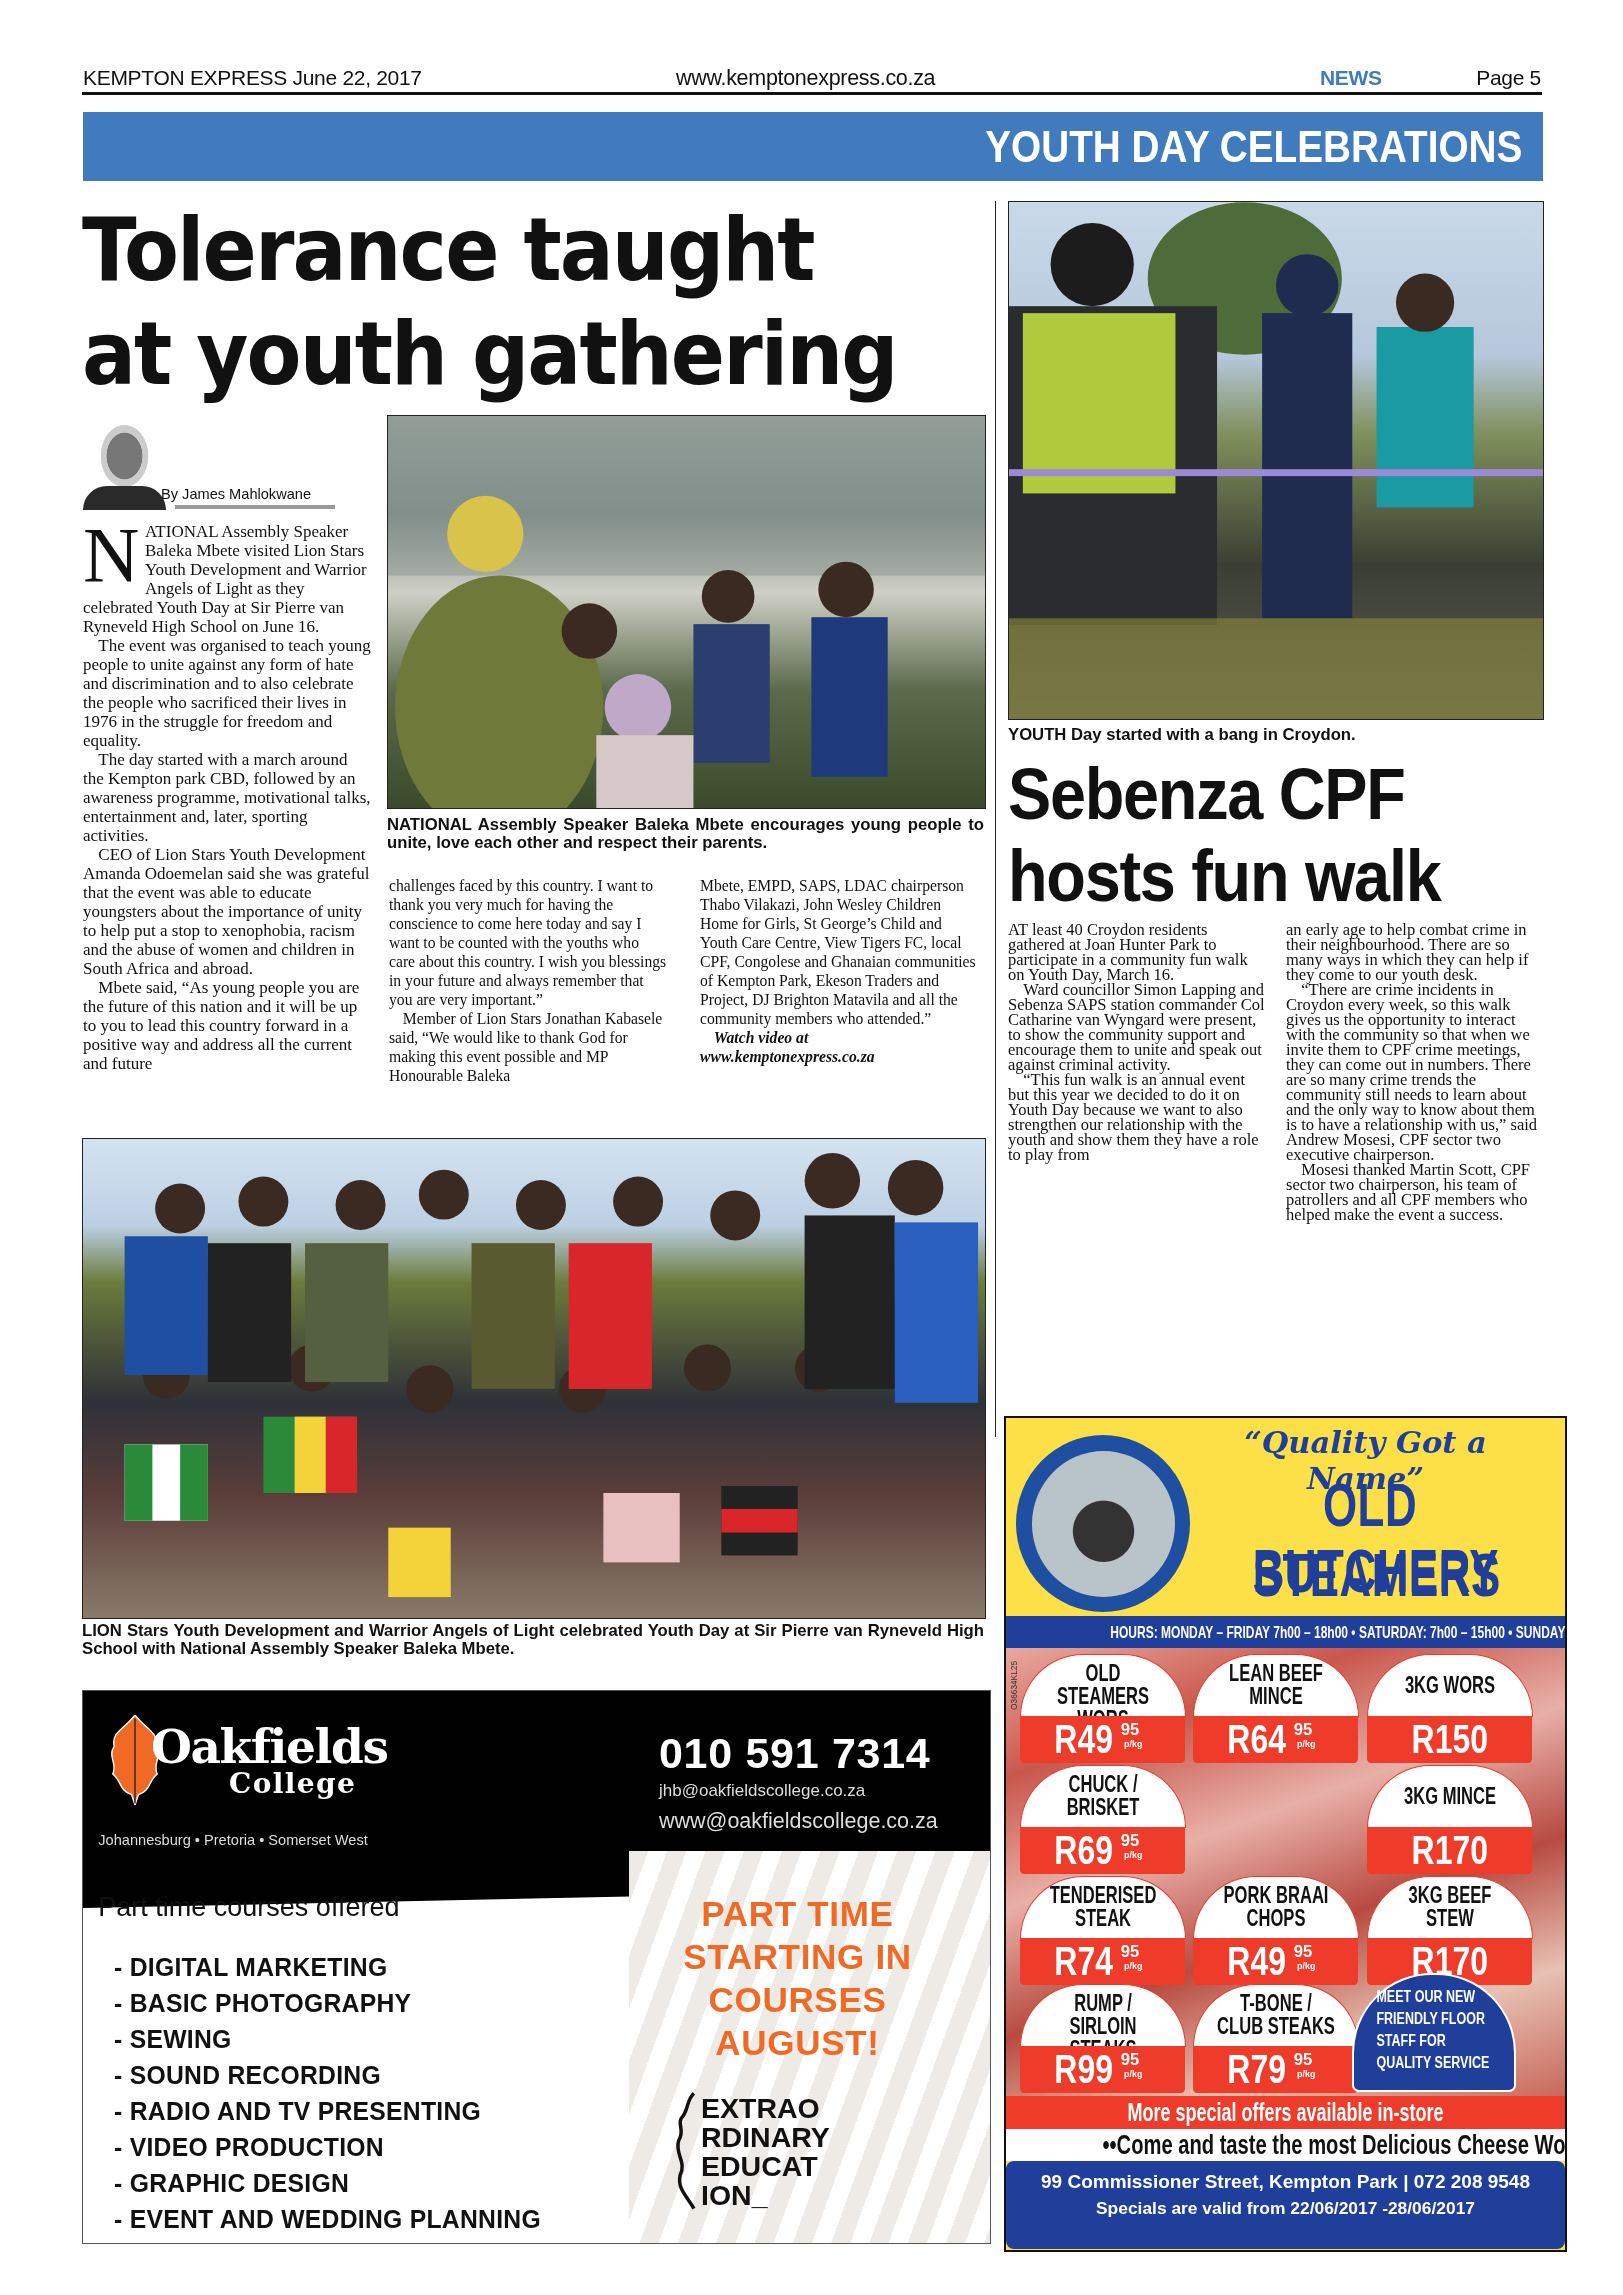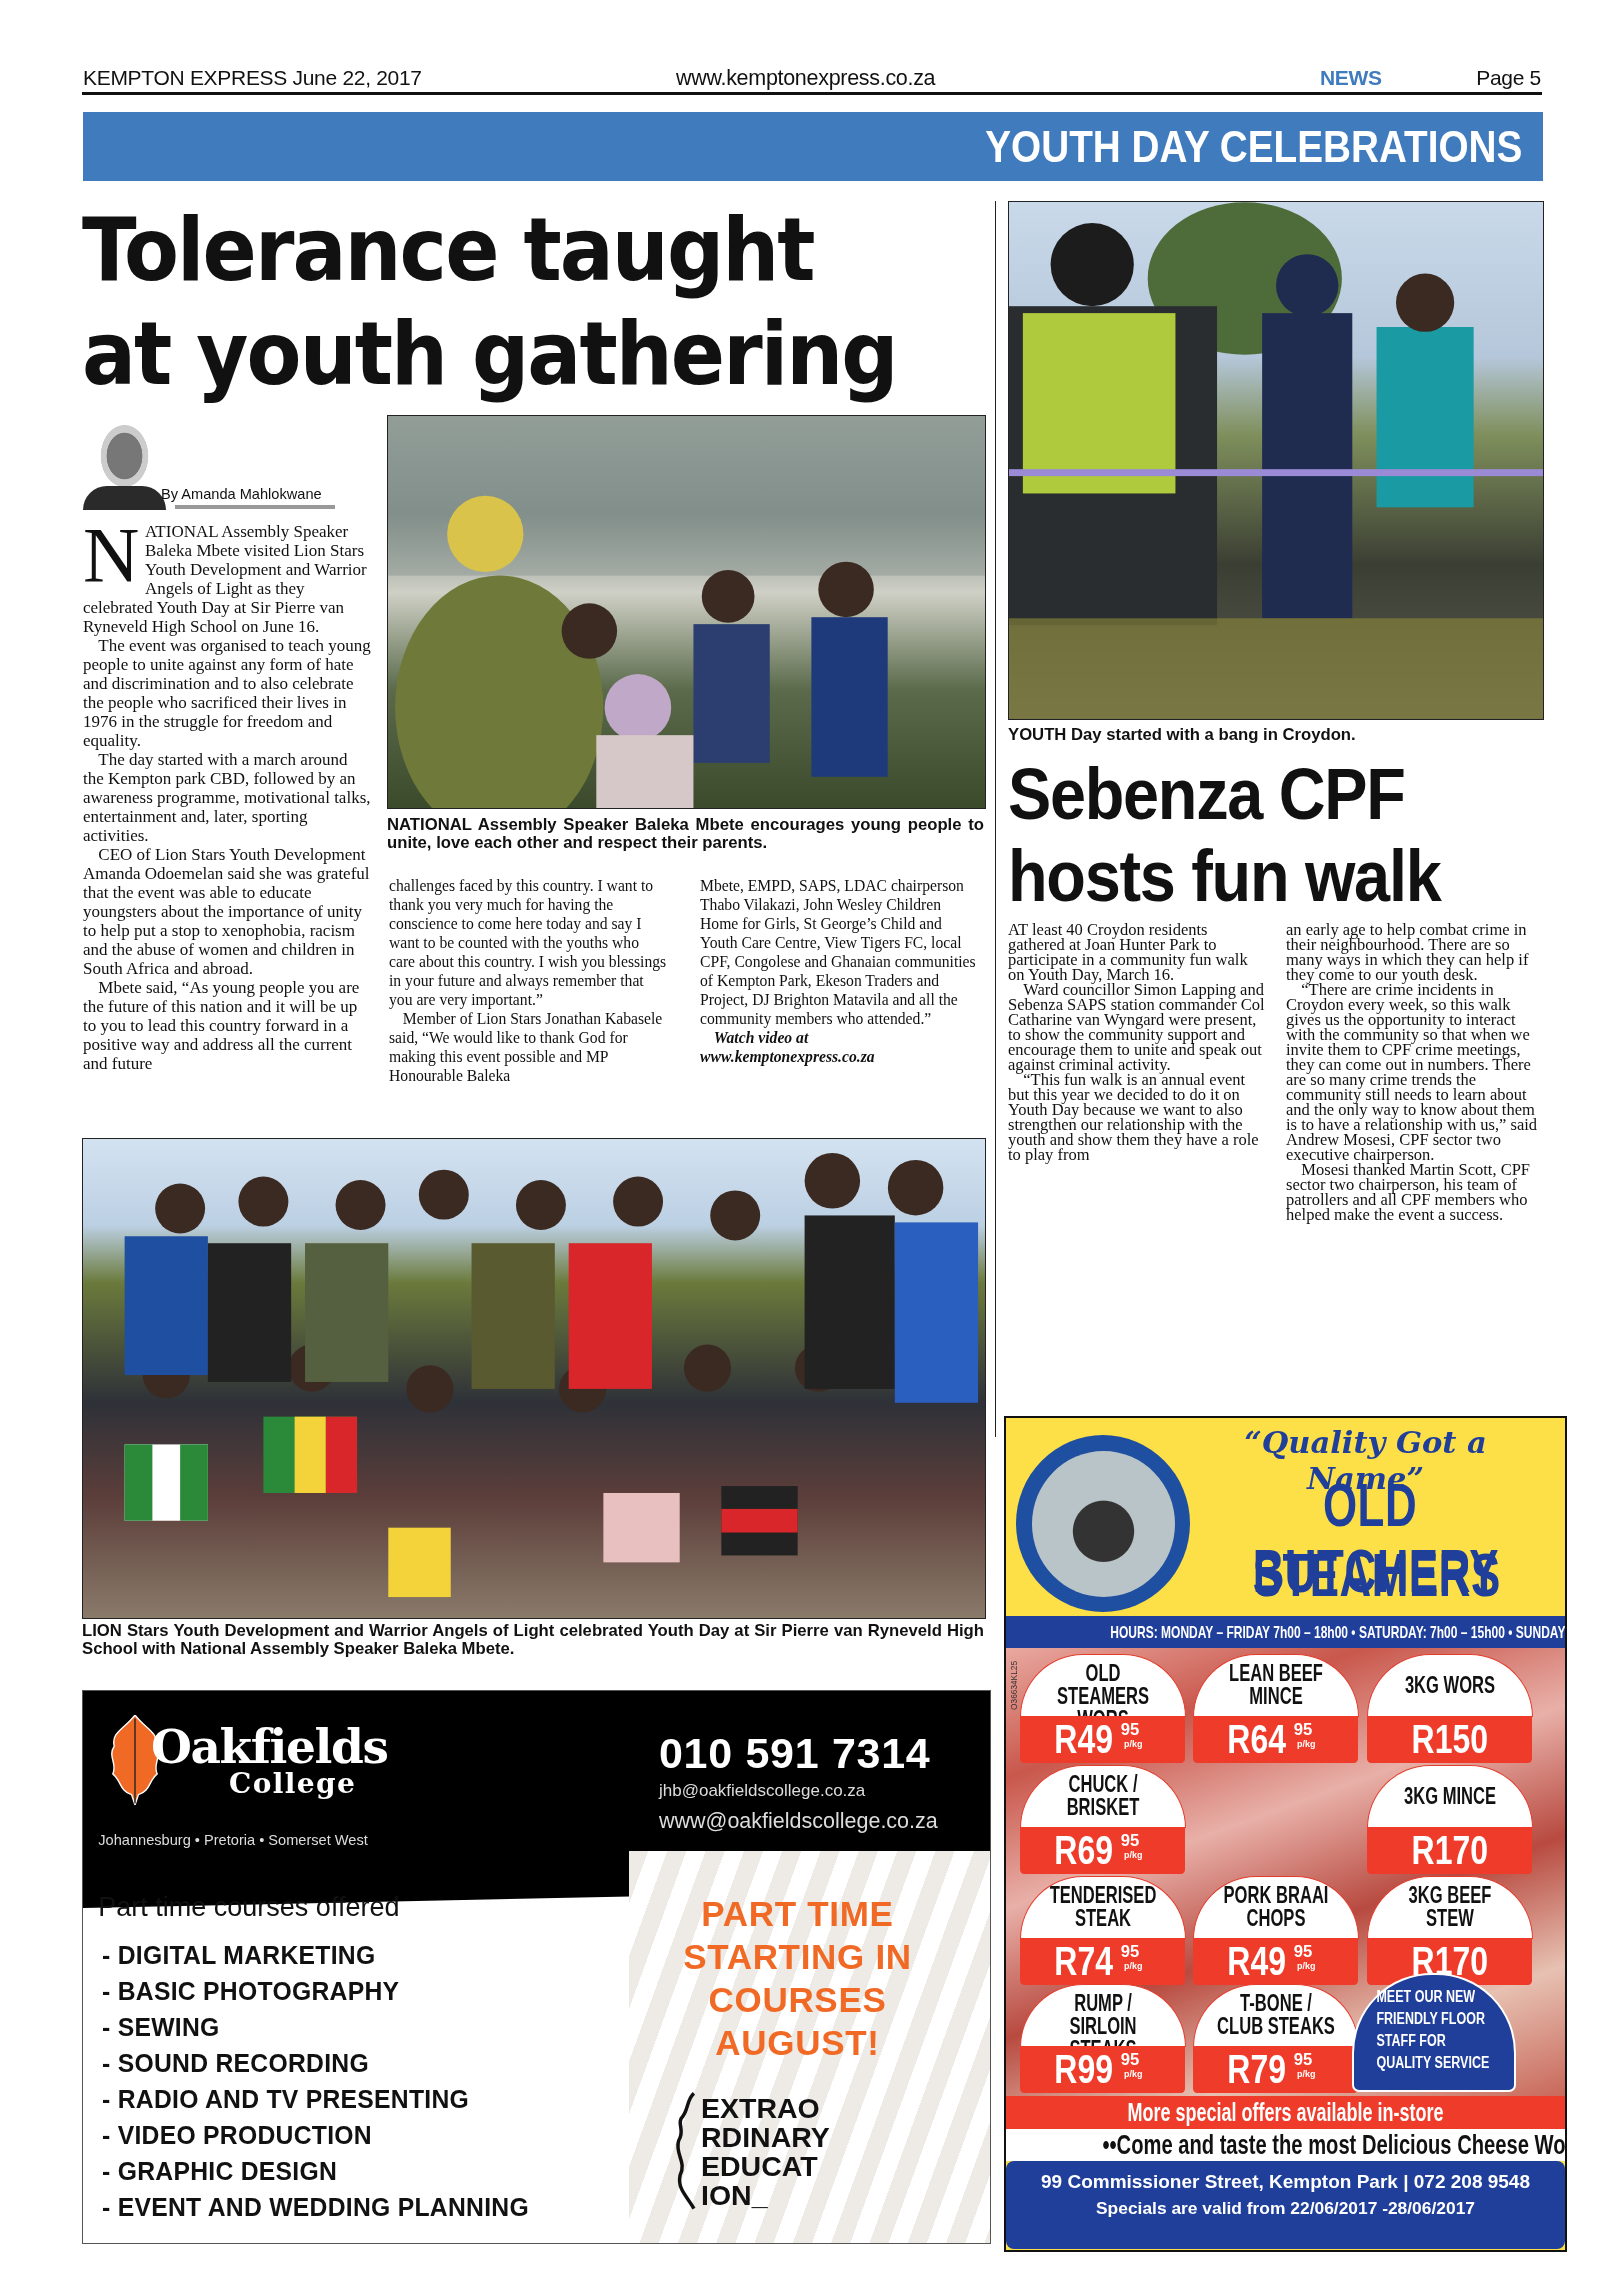"By Amanda Mahlokwane" div.abs { text: Amanda -> James }
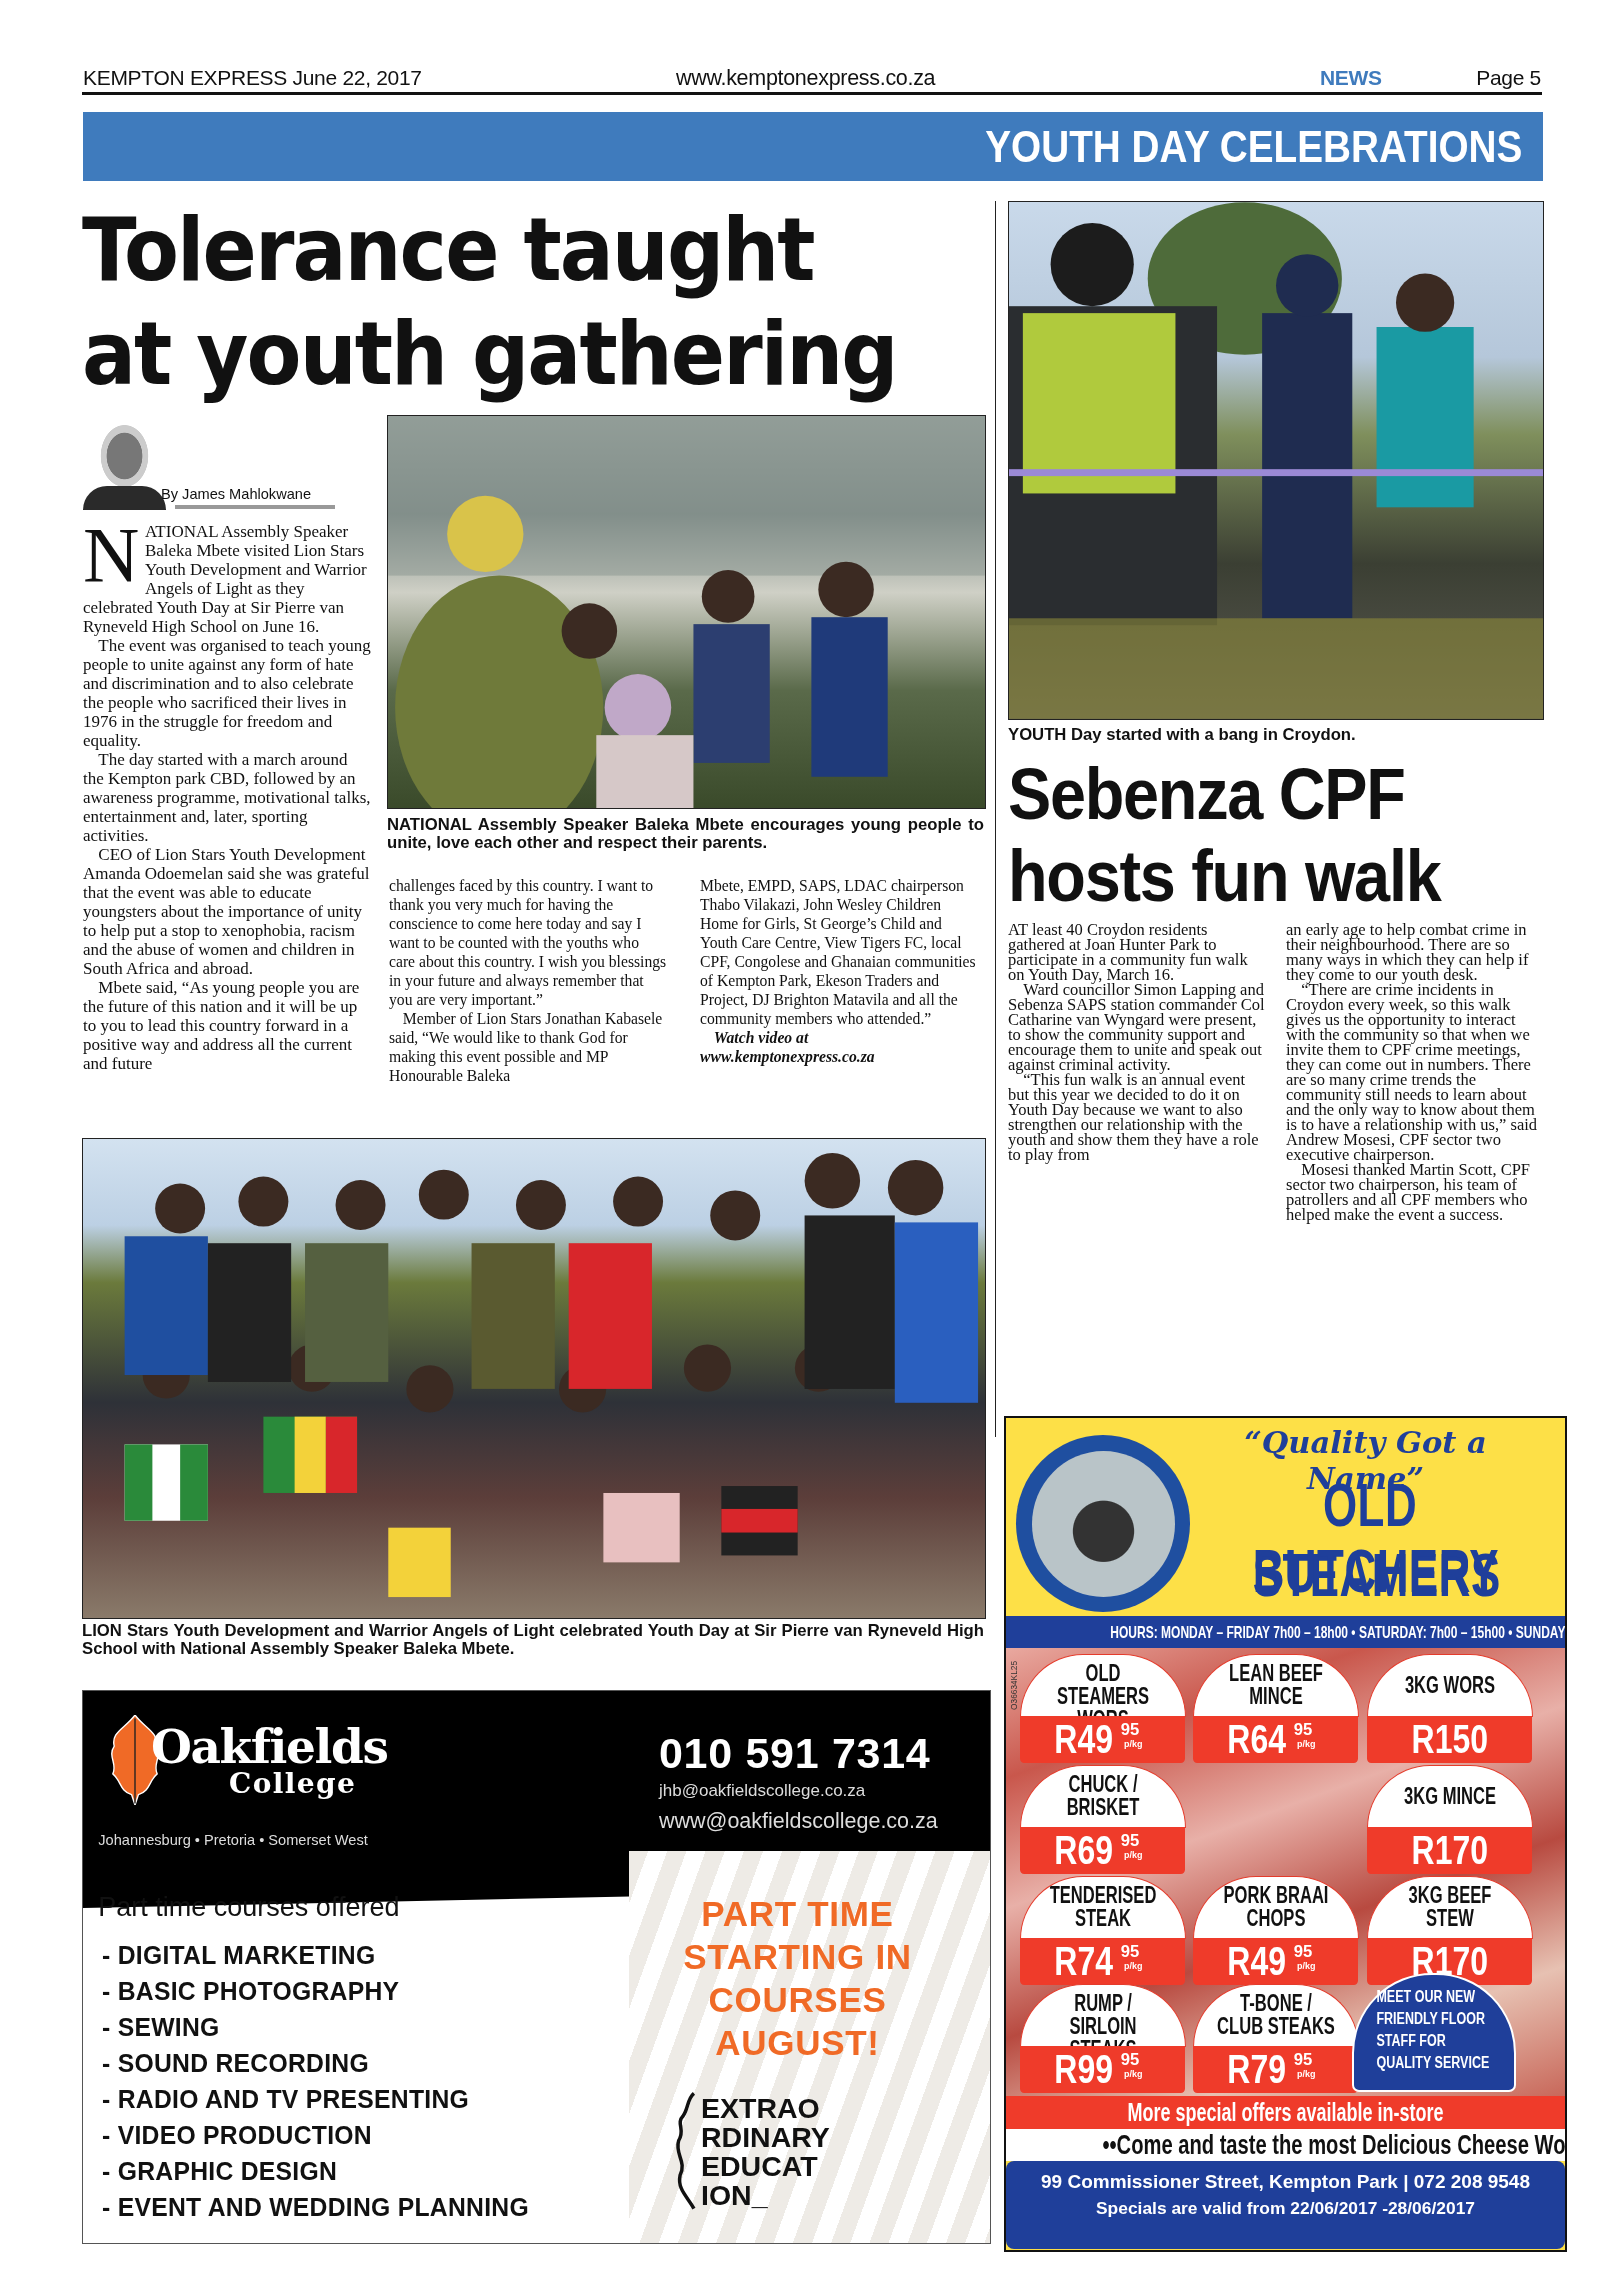"- DIGITAL MARKETING" .oak-list { margin: 4px -> 16px }
